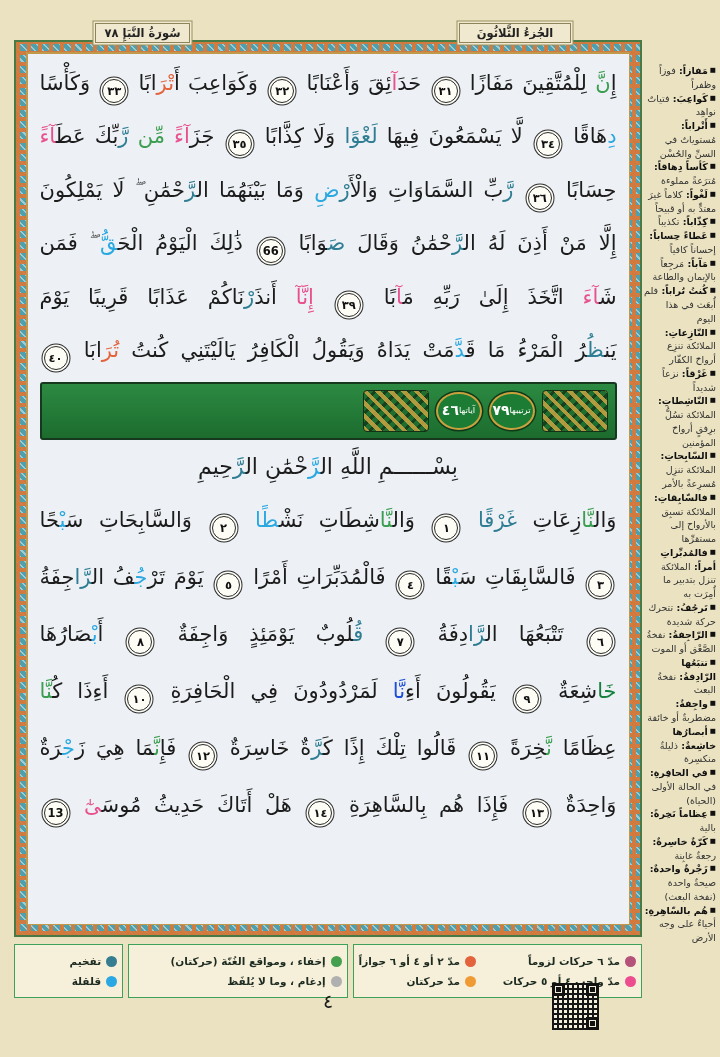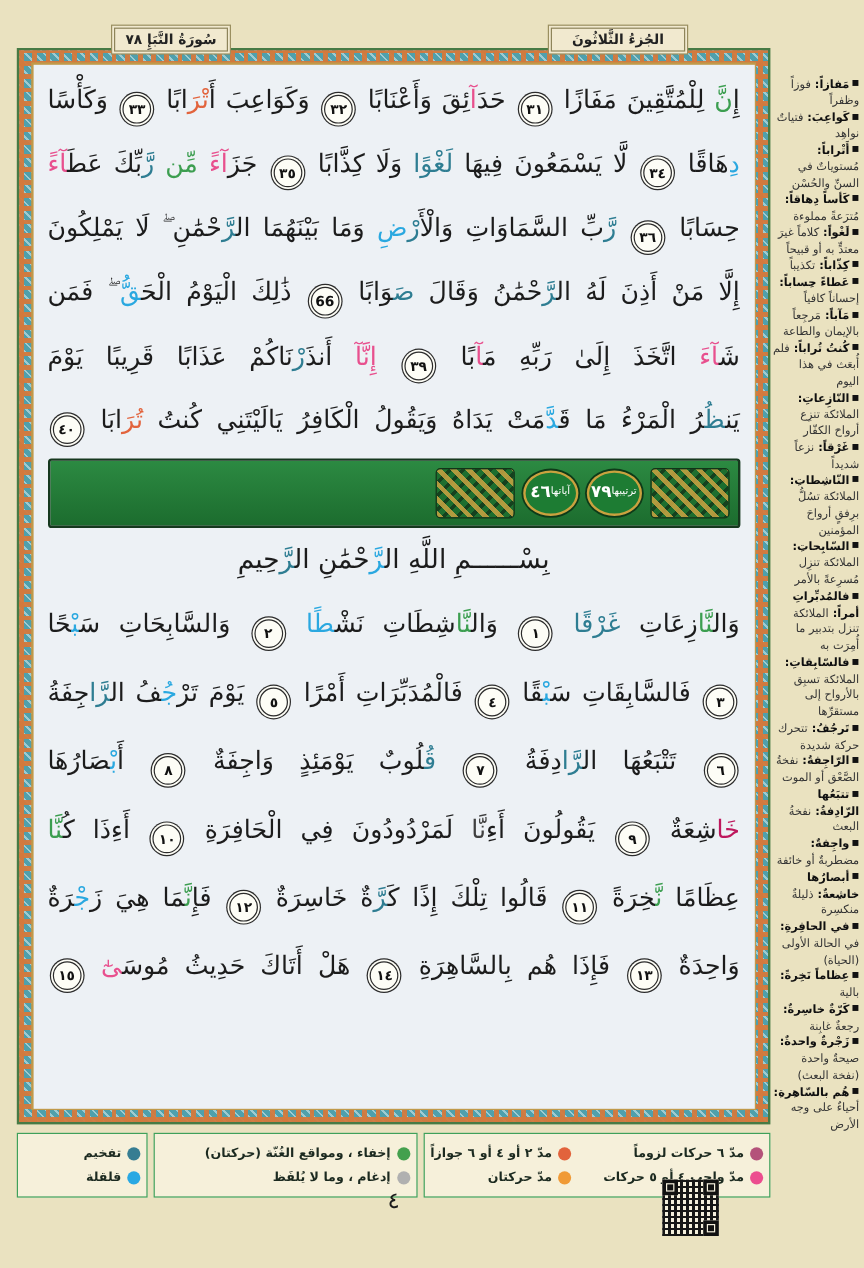"■فالمُدبِّراتِ أمراً: الملائكة تنزل" div.mitem { order: before "■فالسّابِقاتِ: الملائكة تسبِق بالأرواح" -> after "■فالسّابِقاتِ: الملائكة تسبِق بالأرواح" }
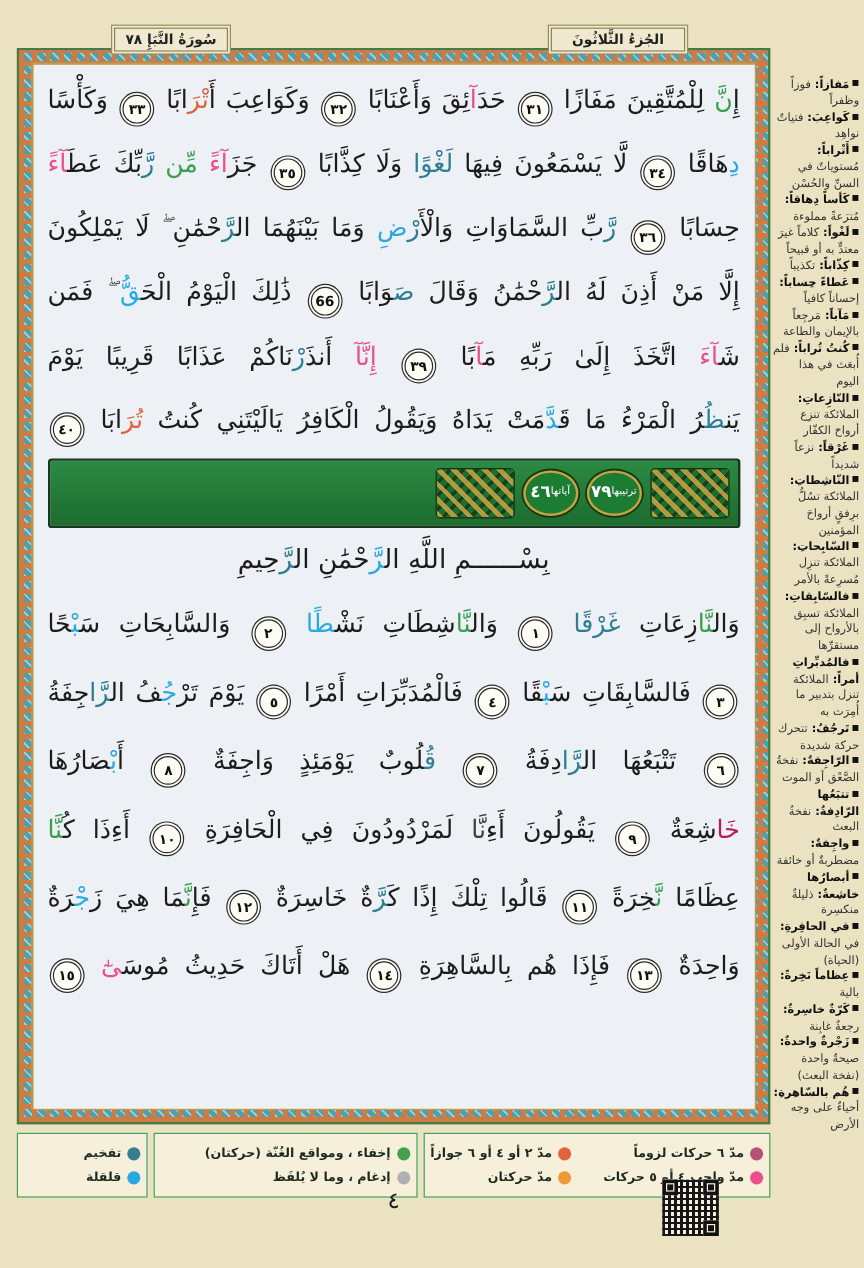"نَّا" span { color: #404040 -> #1d4ed8 }
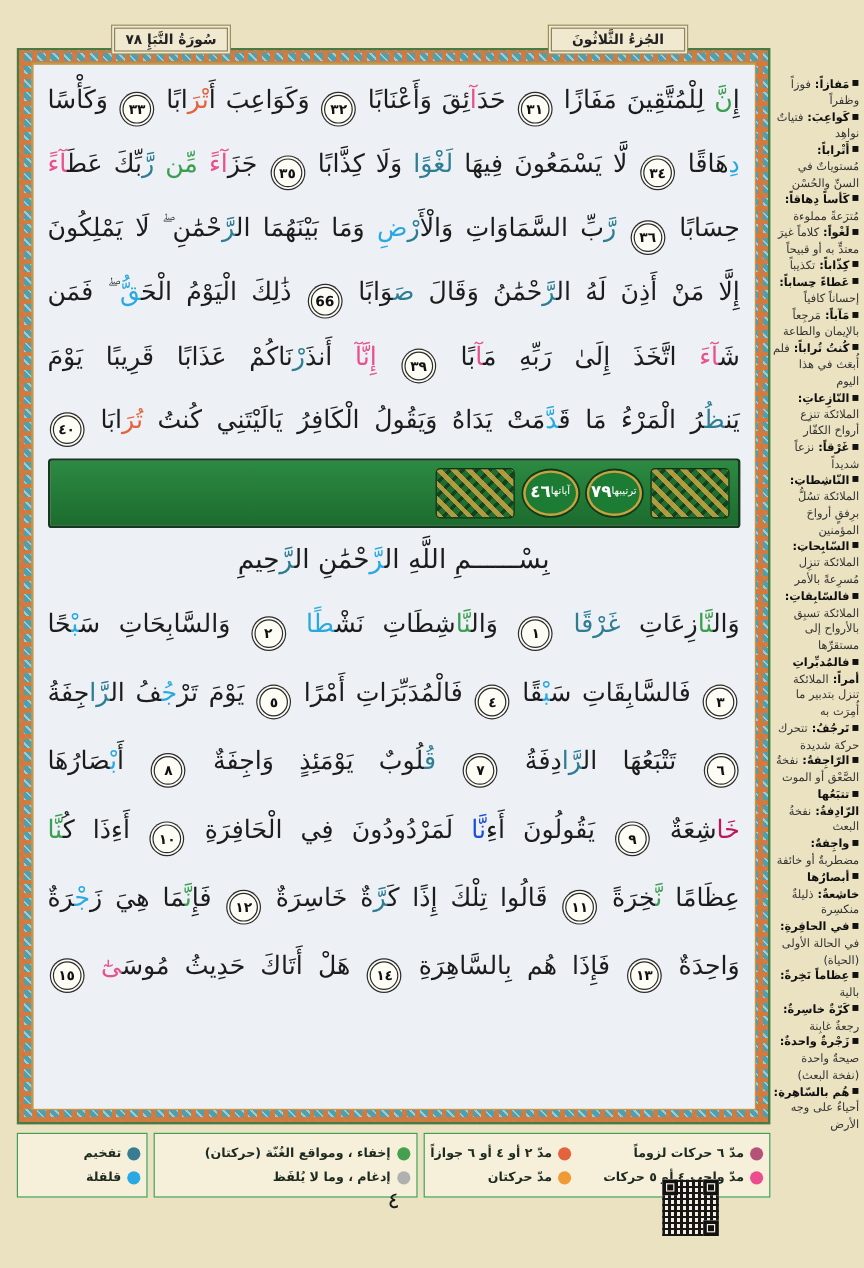"خَا" span { color: #be185d -> #15803d }
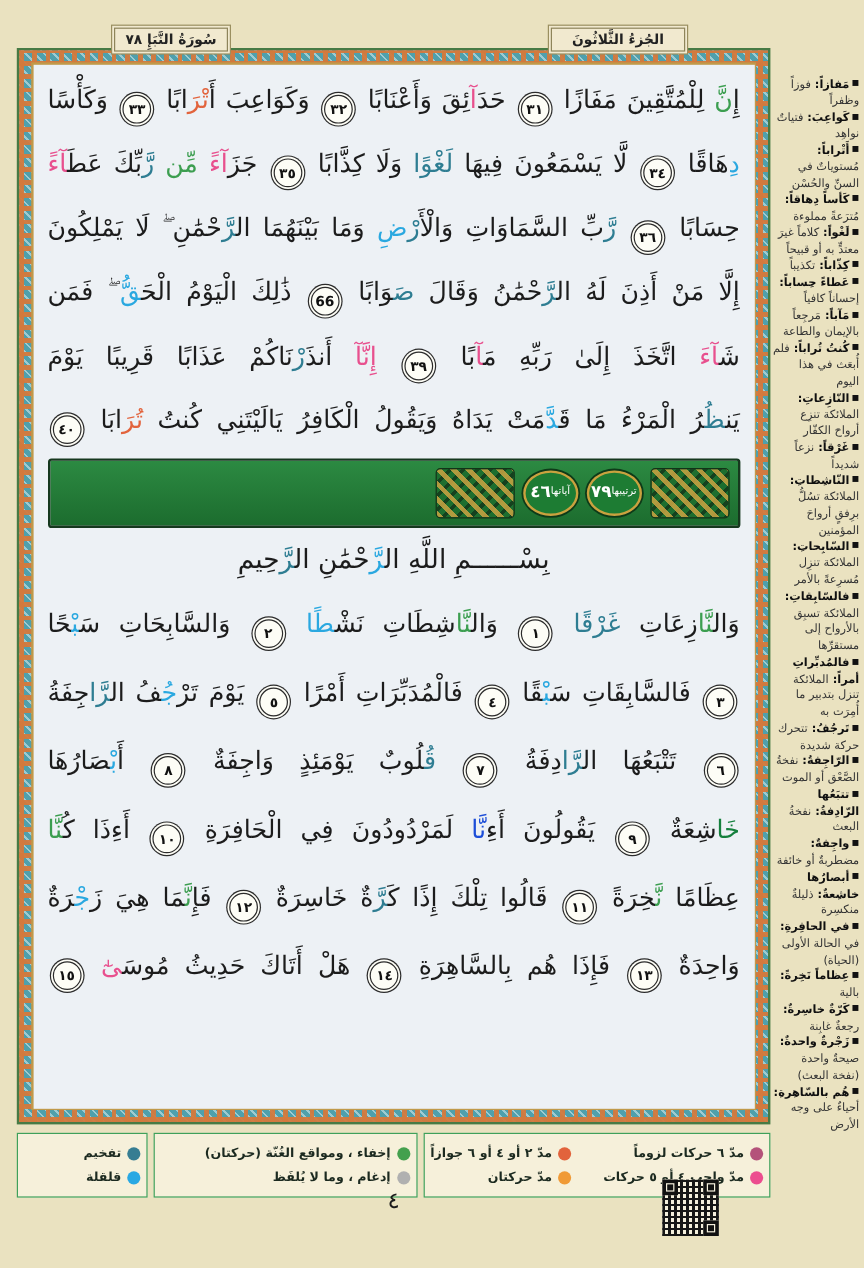"١٥" span.ayah { text: ١٥ -> 13 }
